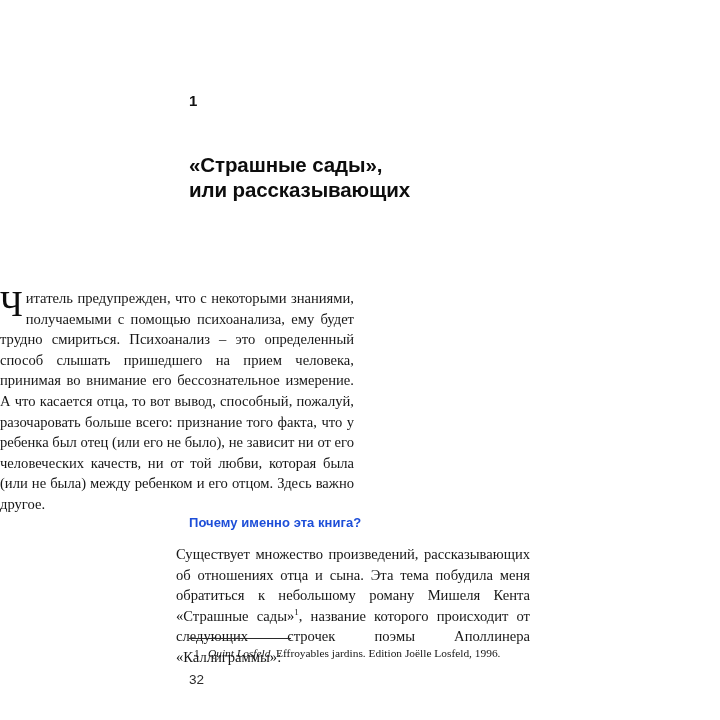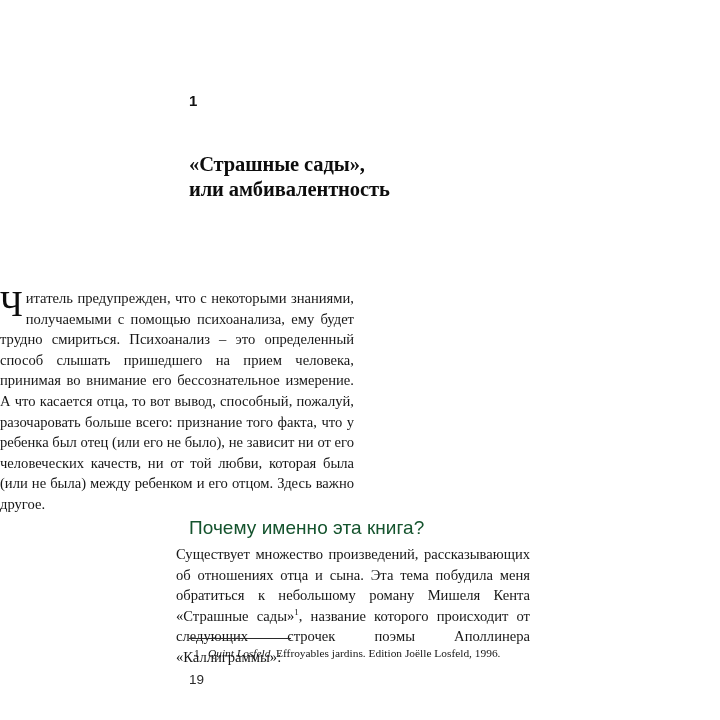"«Страшные сады»," .chapter-title { font-family: Liberation Serif, serif -> Liberation Sans, sans-serif }
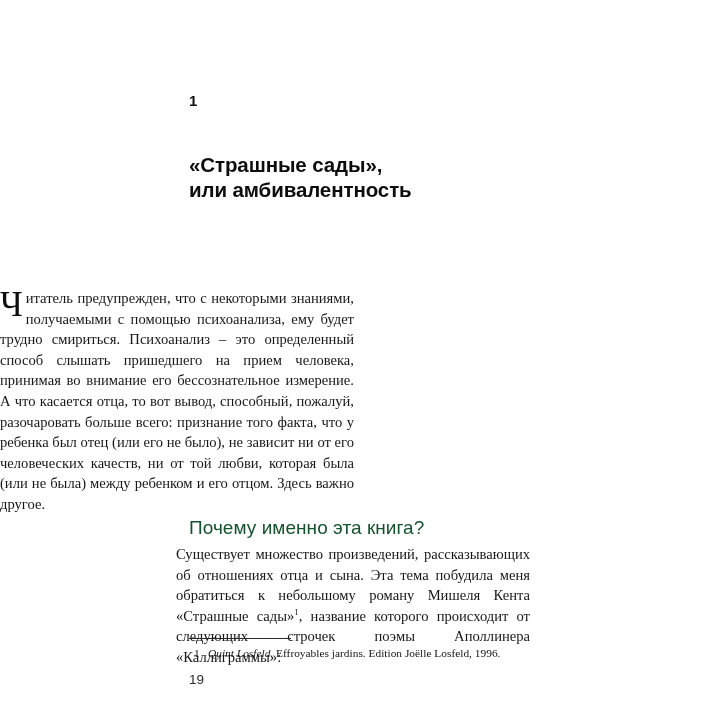"или амбивалентность" span.tline { text: амбивалентность -> рассказывающих }
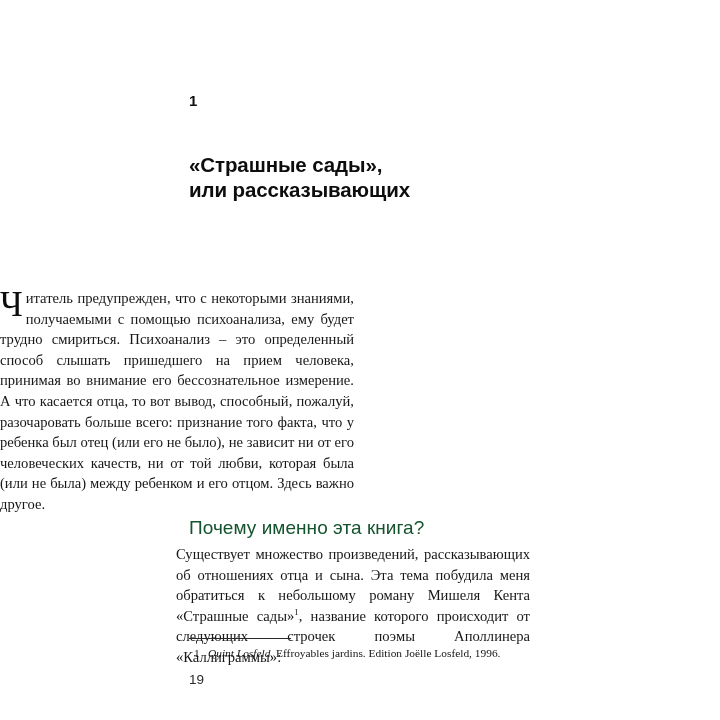"Почему именно эта книга?" .subheading { color: #14532d -> #1d4ed8; font-size: 19px -> 13px; font-weight: 400 -> 700 }
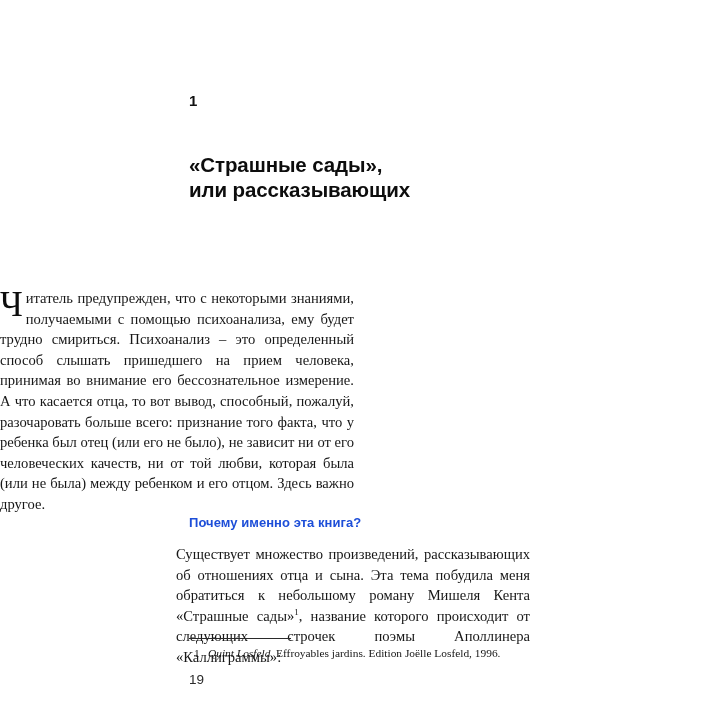"19" div.folio { text: 19 -> 32 }
